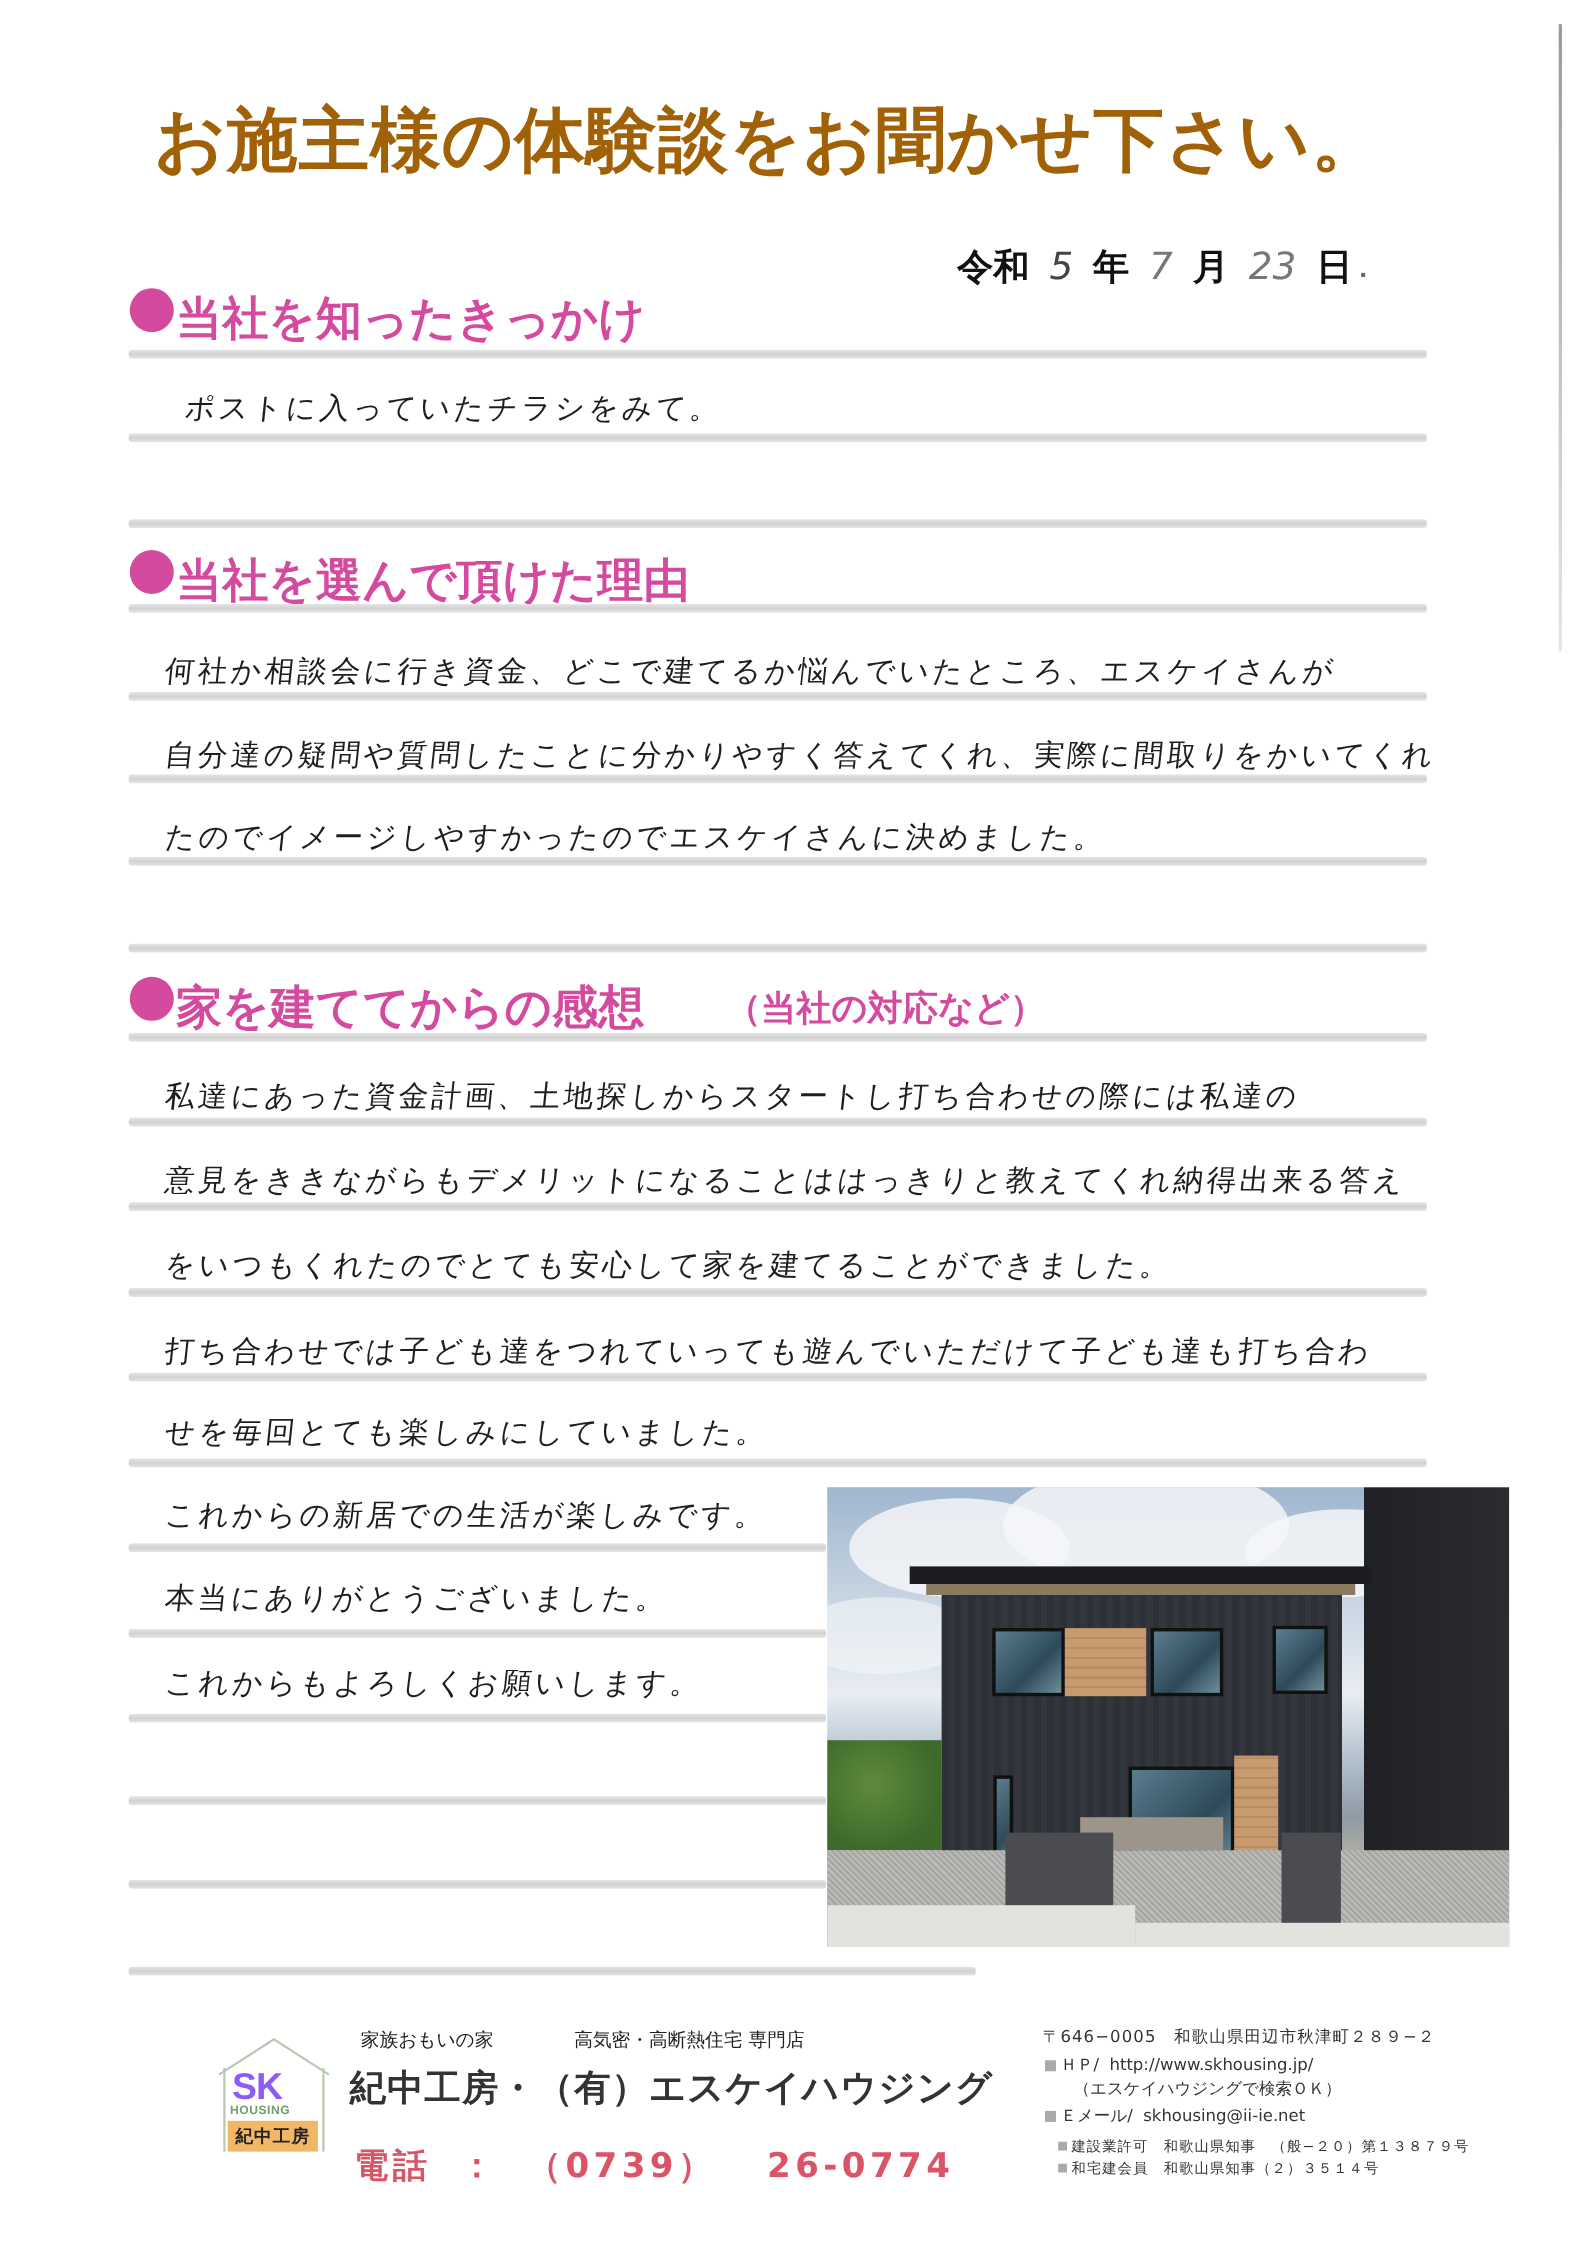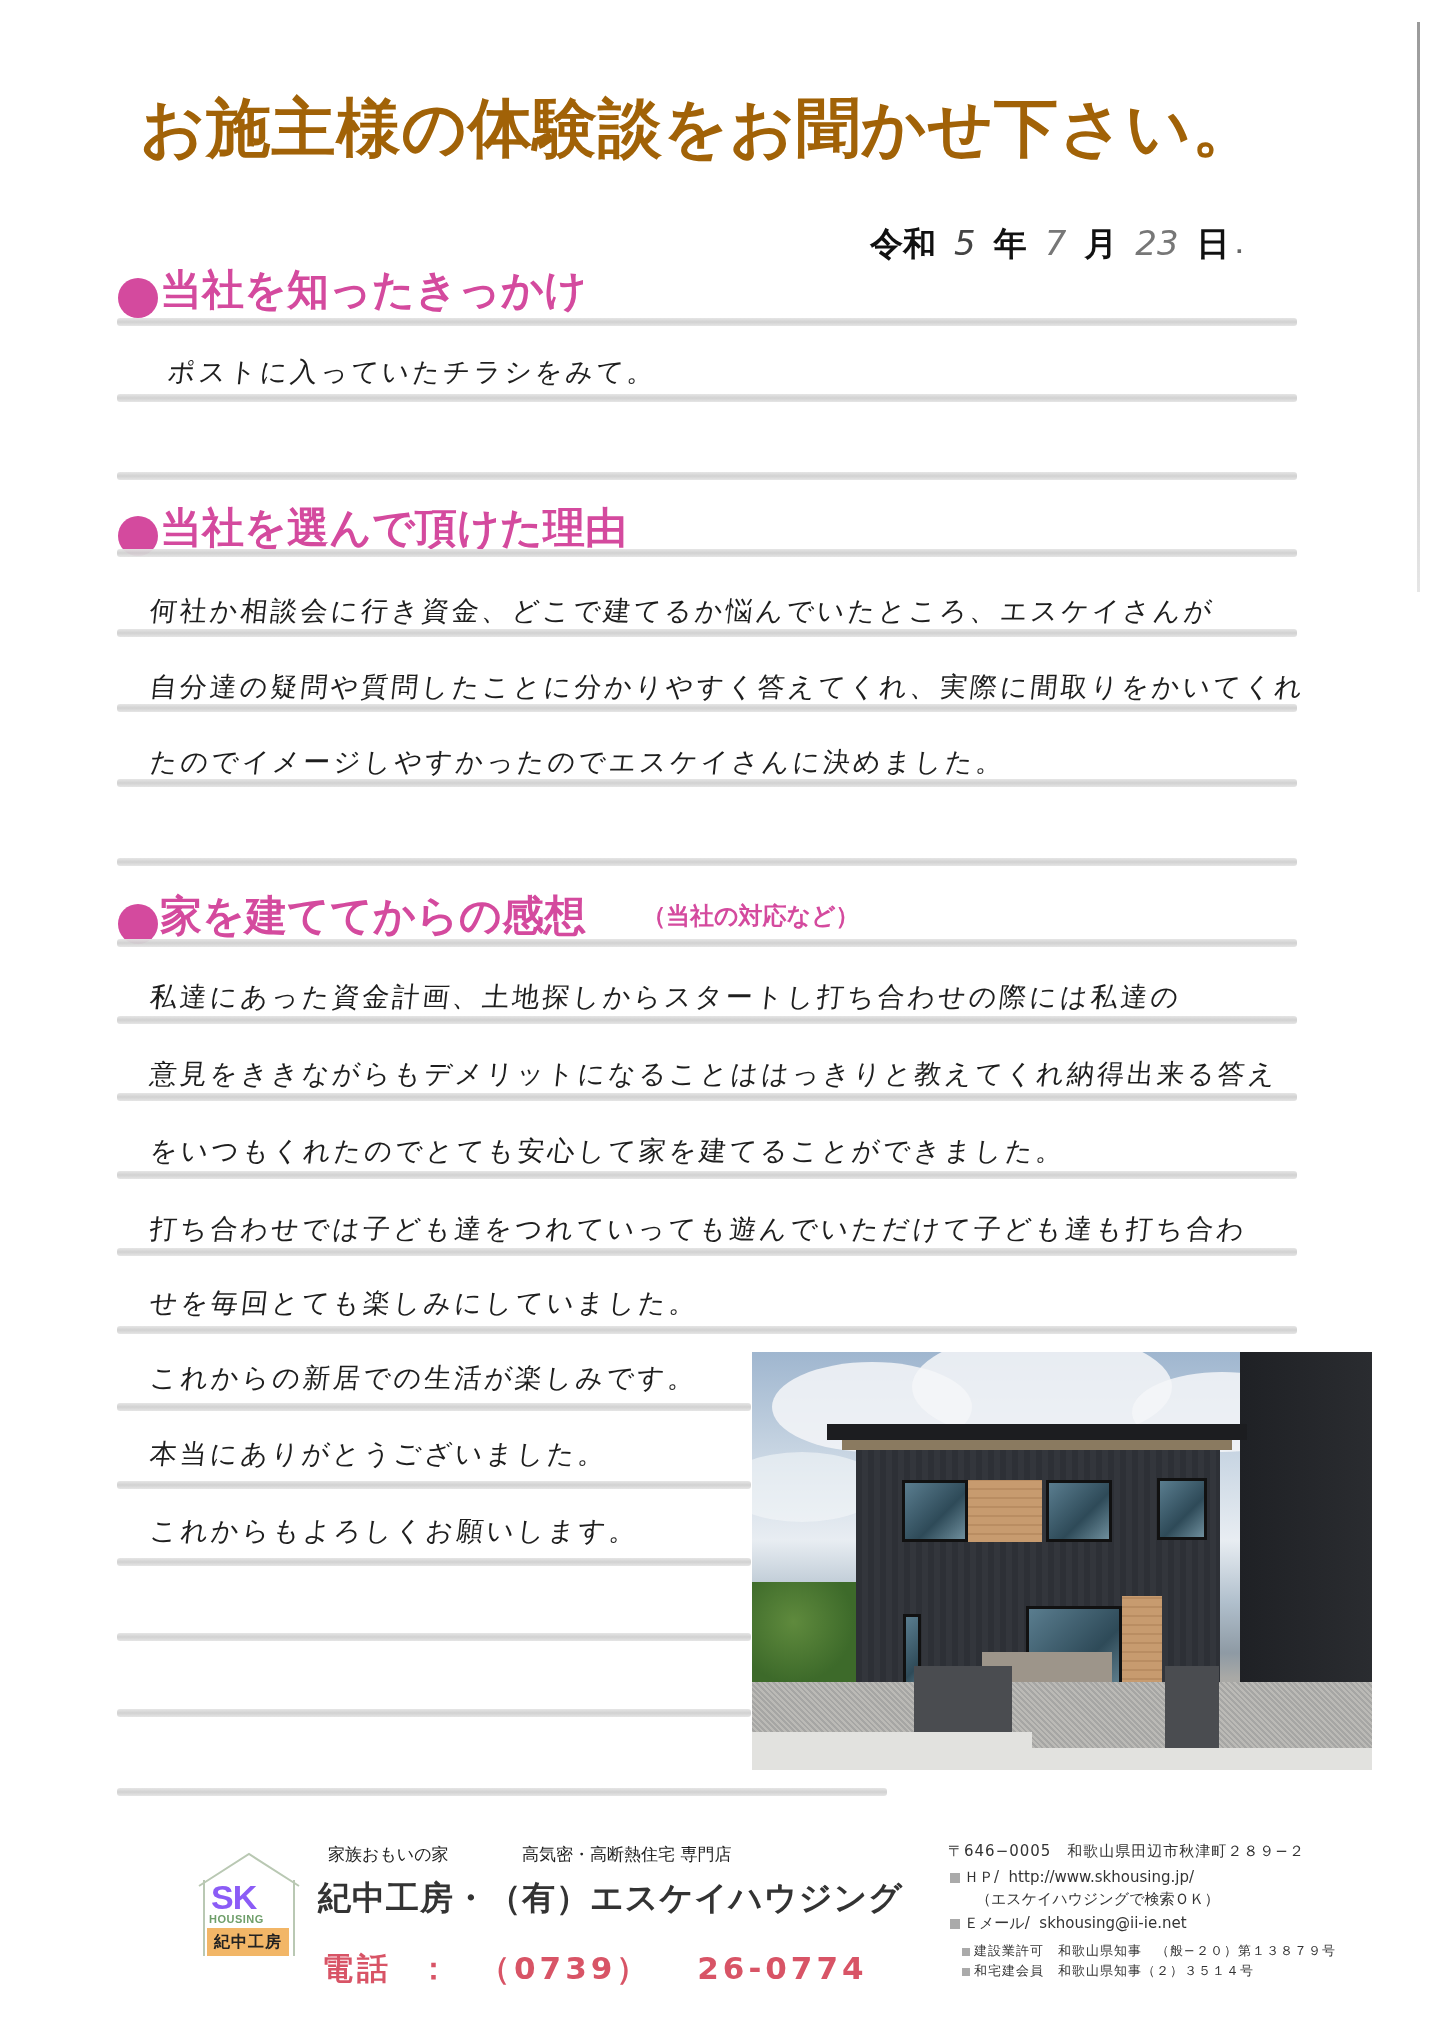"当社を知ったきっかけ" .section-head { align-items: flex-end -> flex-start }
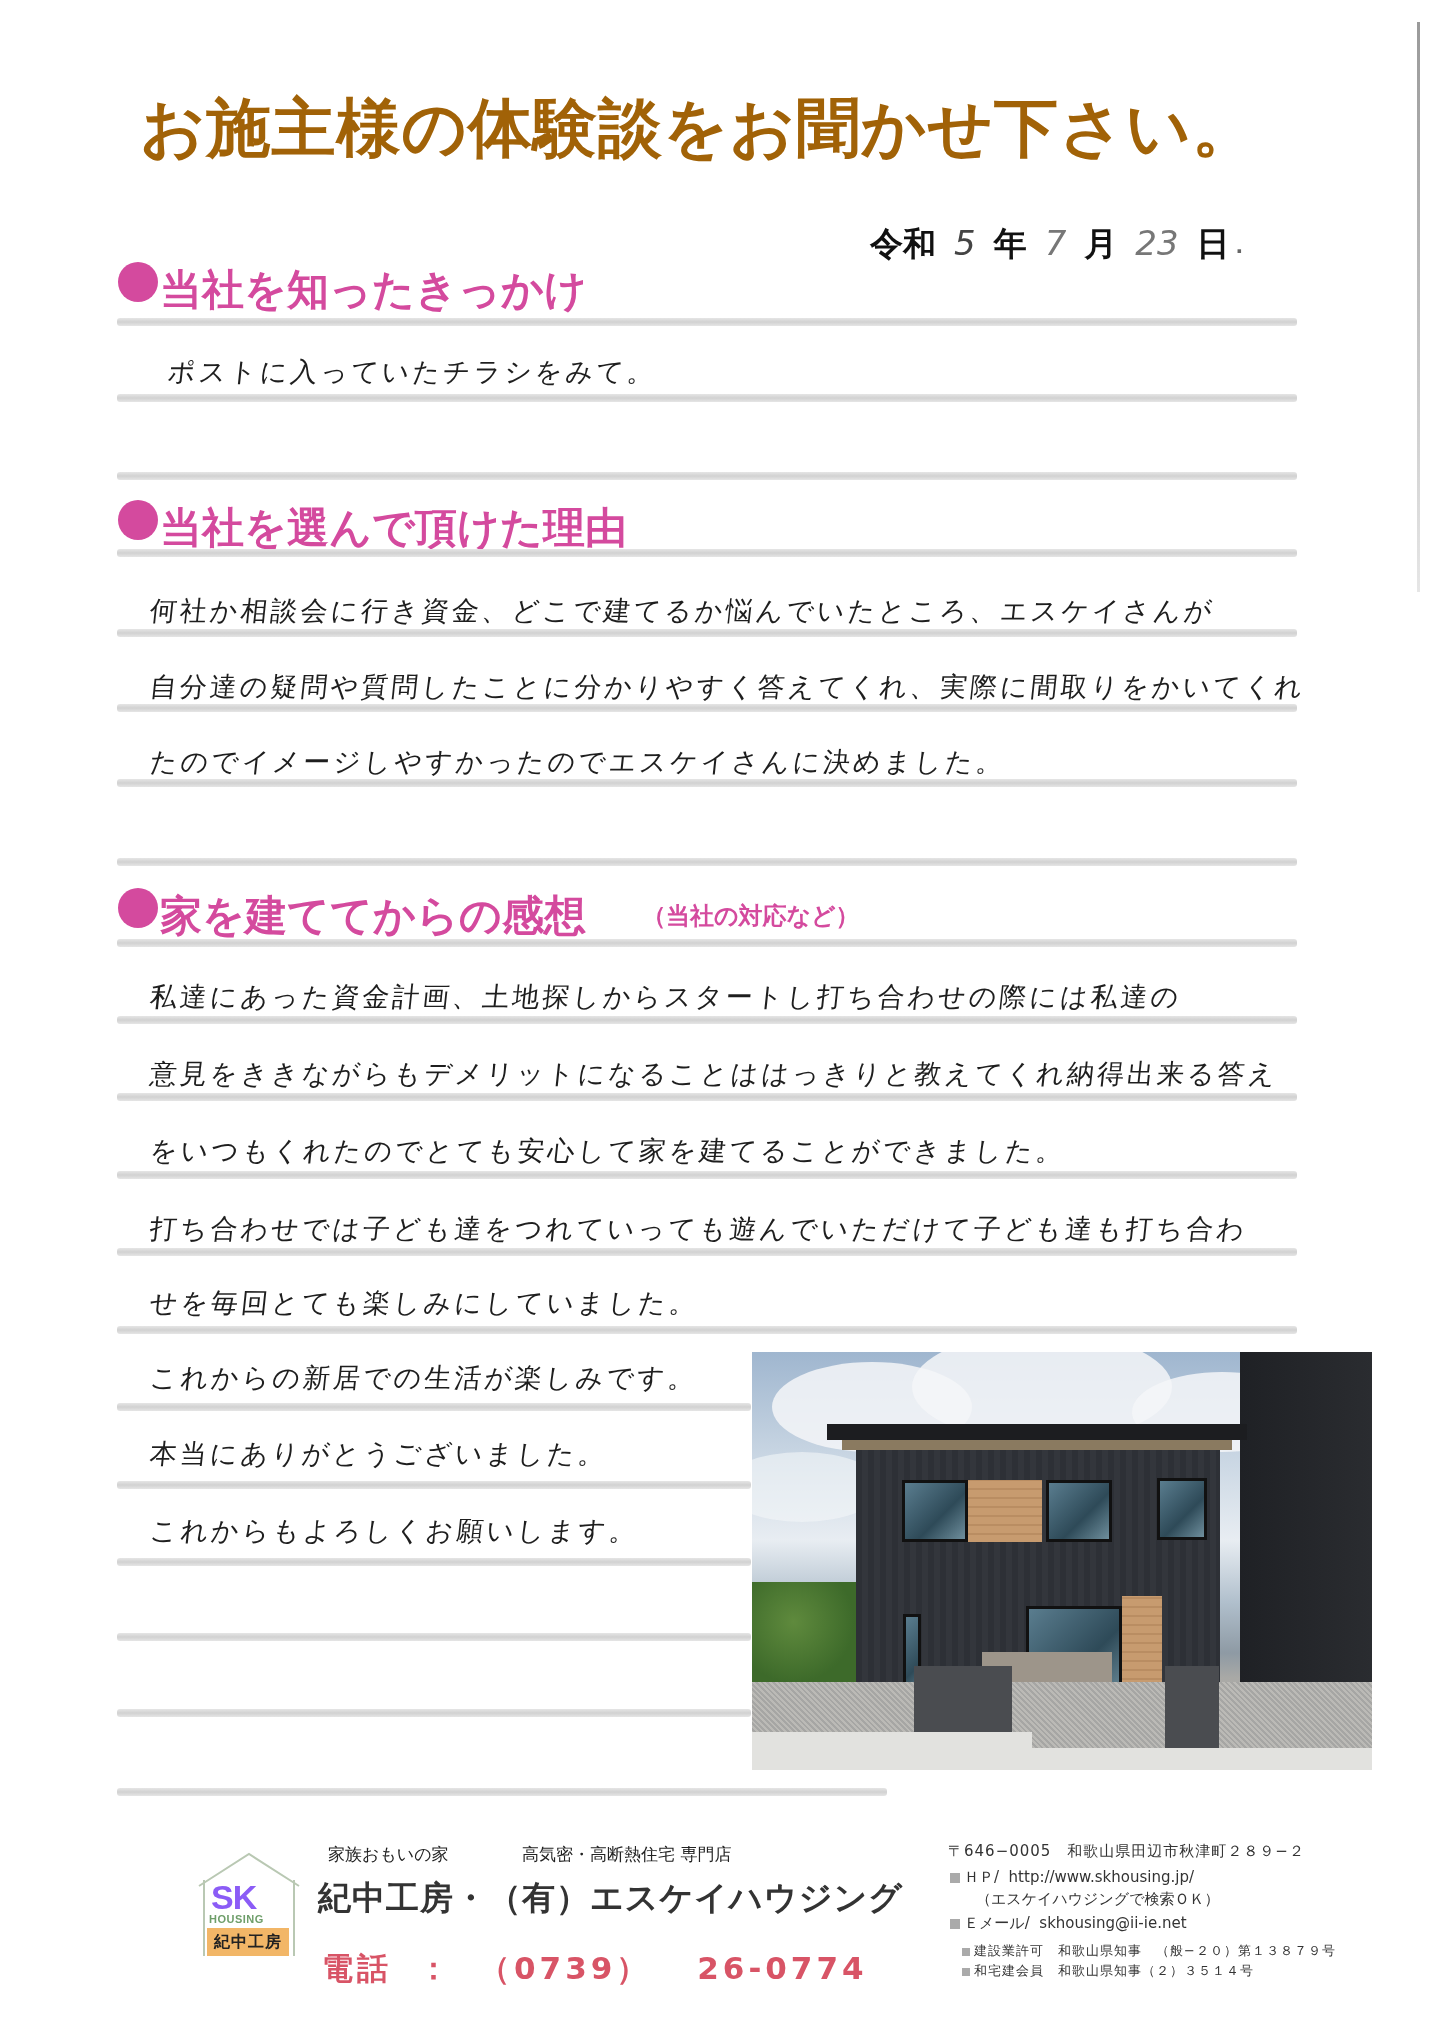"（当社の対応など）" .sub-note { font-size: 24px -> 32px; margin-left: 56px -> 74px }
